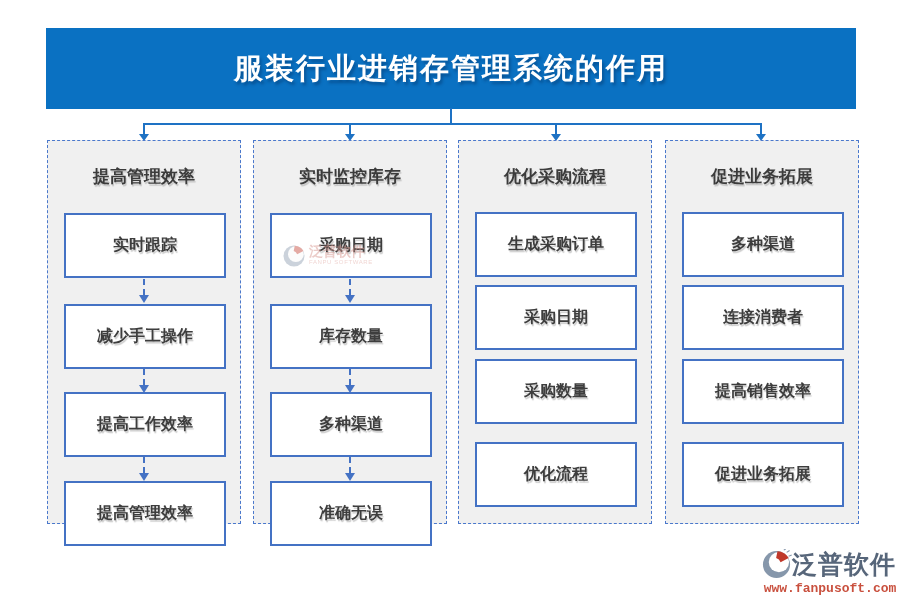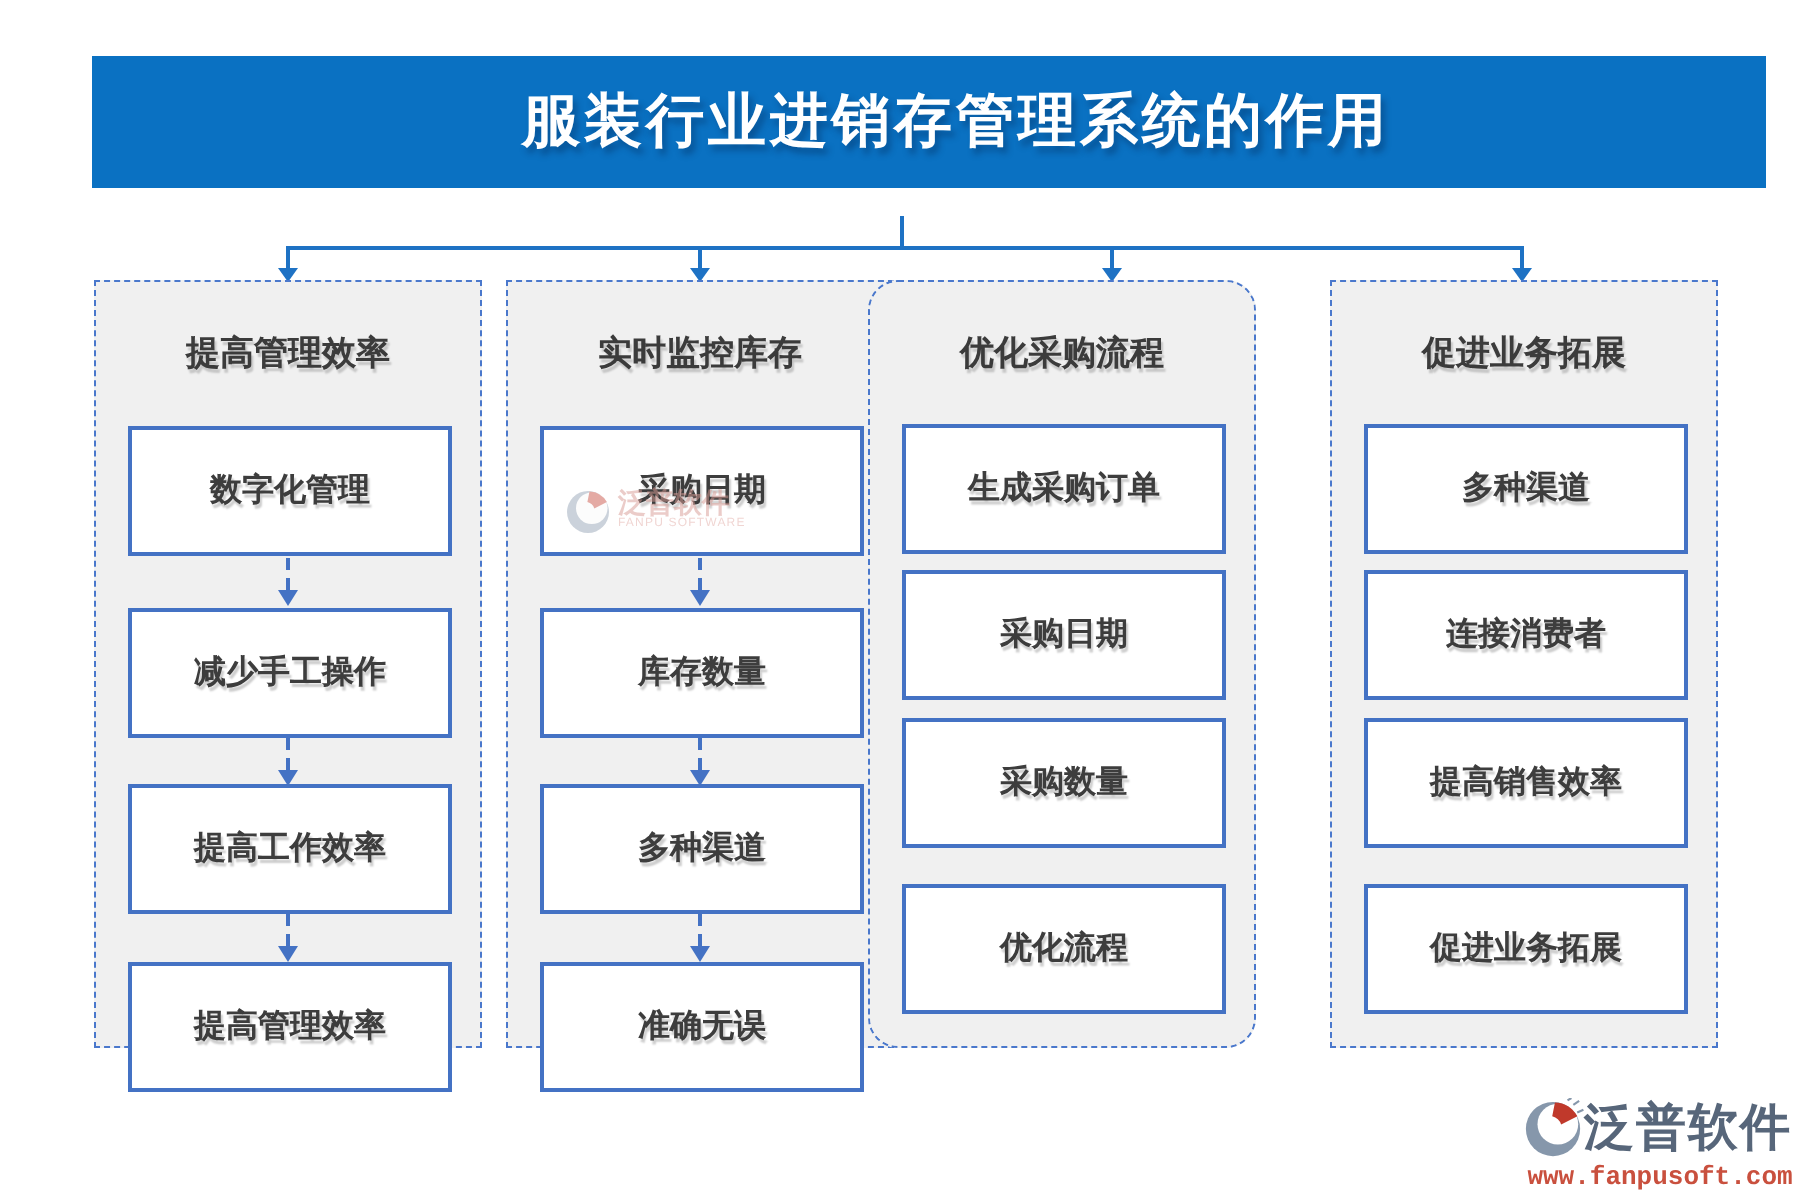"服装行业进销存管理系统的作用" .banner { height: 66px -> 81px; padding-left: 27px -> none }
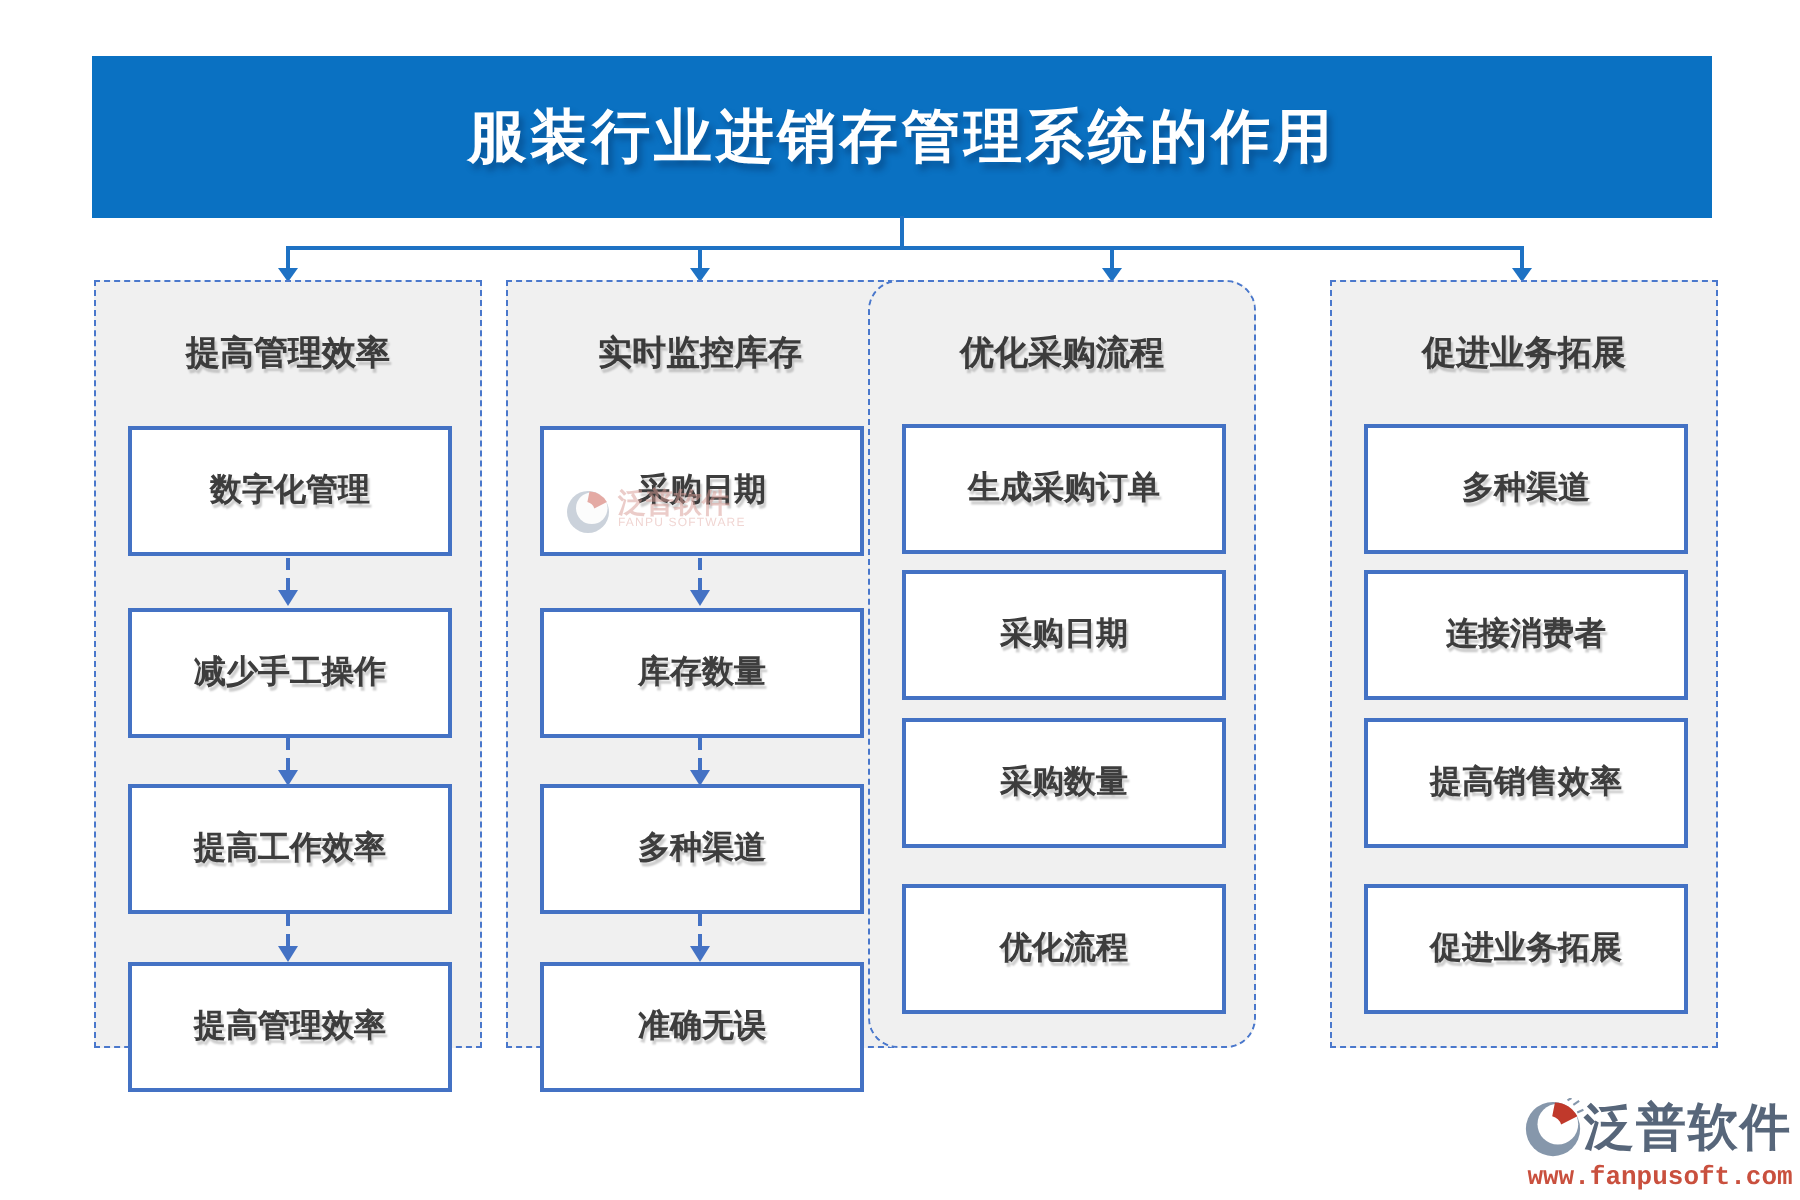"优化采购流程" .c3 { border-radius: 15px -> none; left: 434px -> 458px }
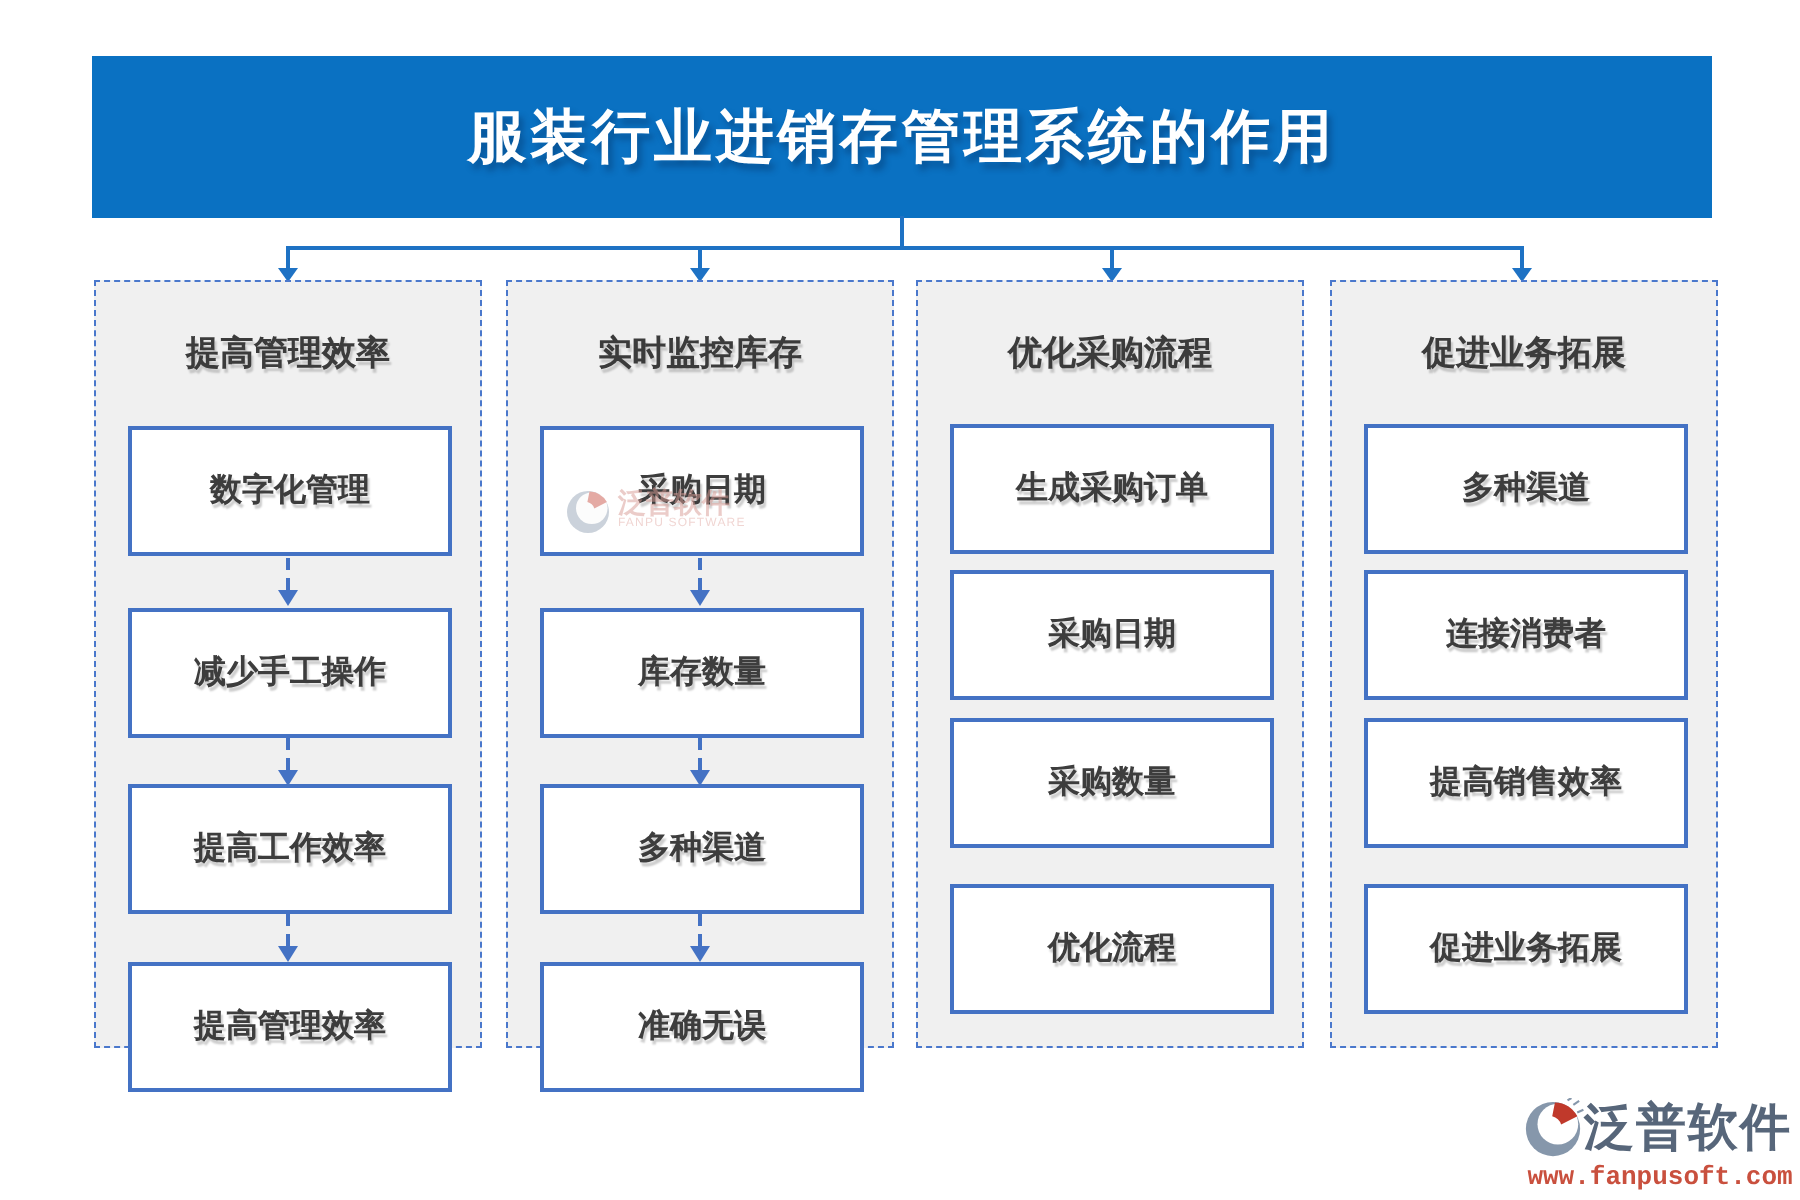"数字化管理" span.box-label { text: 数字化管理 -> 实时跟踪 }
